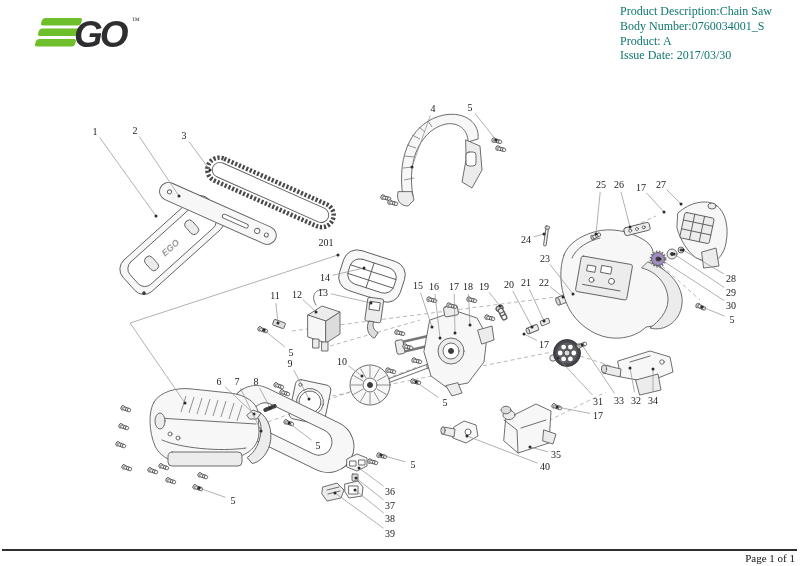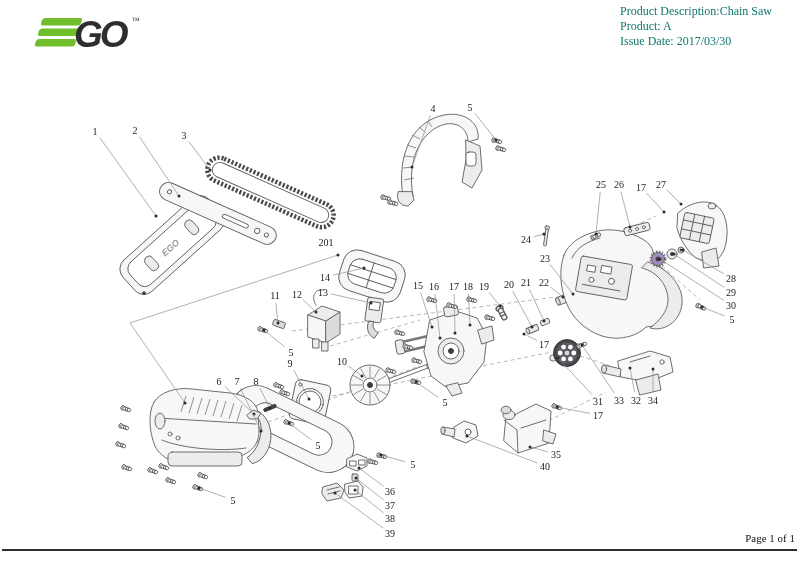"Body Number:0760034001_S" div { html: none -> <div>Body Number:0760034001_S</div> }
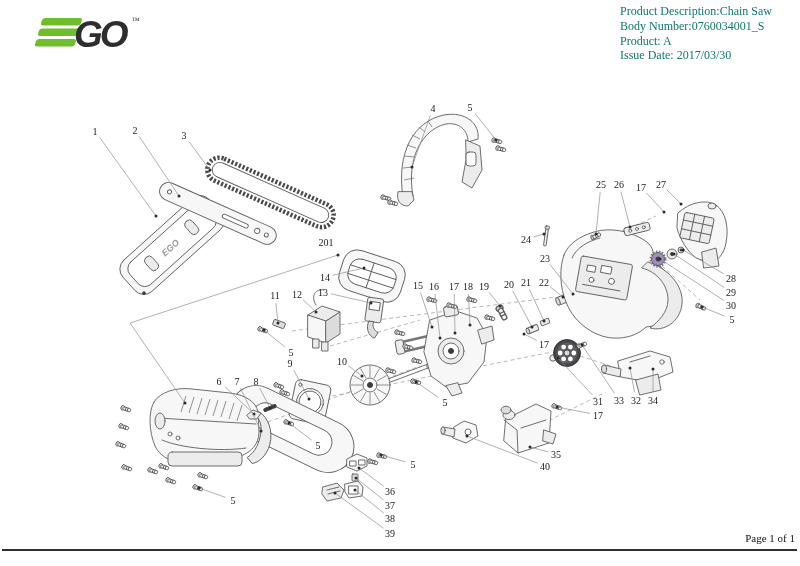"Page 1 of 1" .page-label { top: 532px -> 552px }
